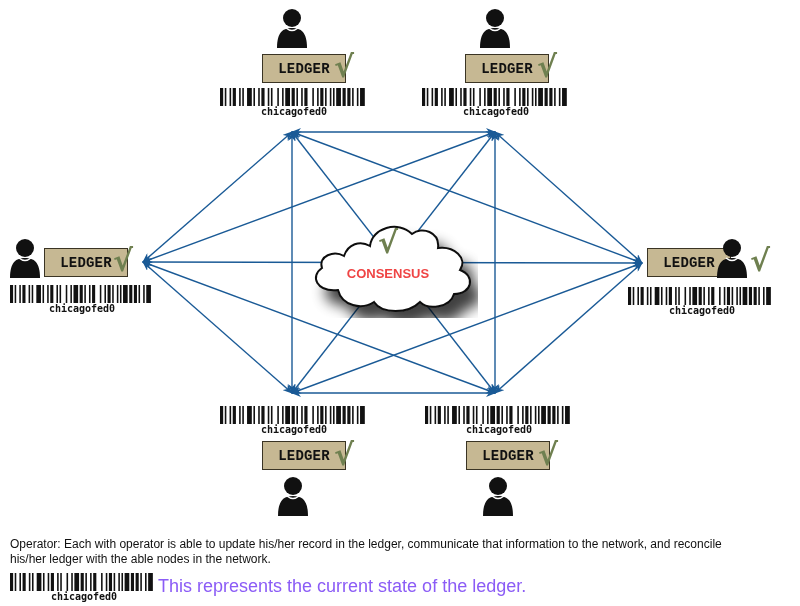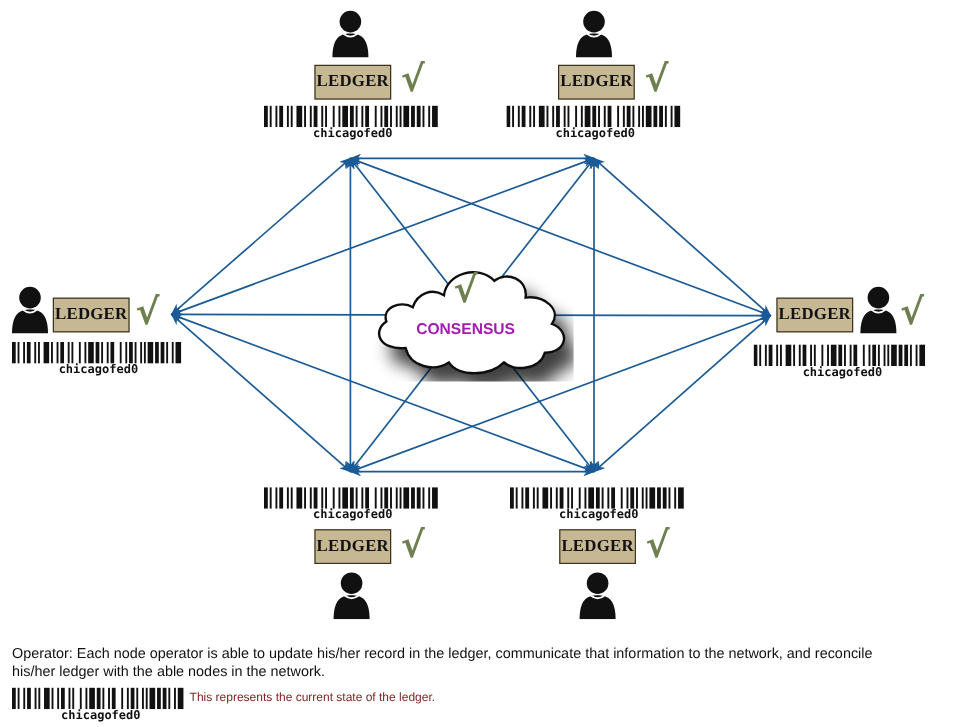"LEDGER" .ledger-box { font-family: Liberation Serif, serif -> Liberation Mono, monospace; width: 64px -> 84px }
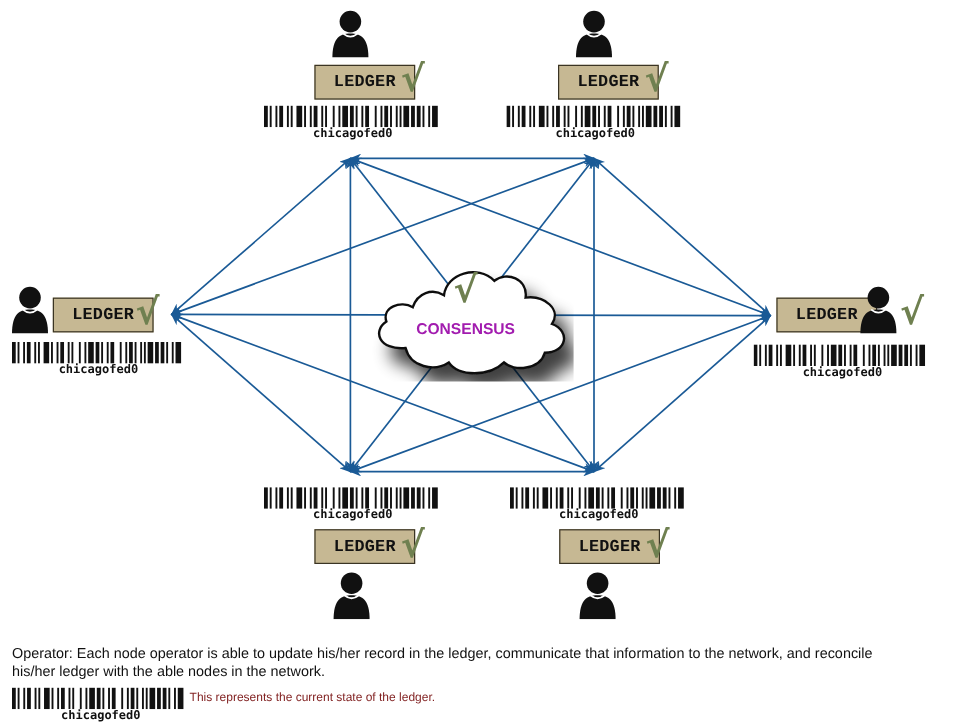"CONSENSUS" .cloud-label { color: #a21caf -> #ef4444 }
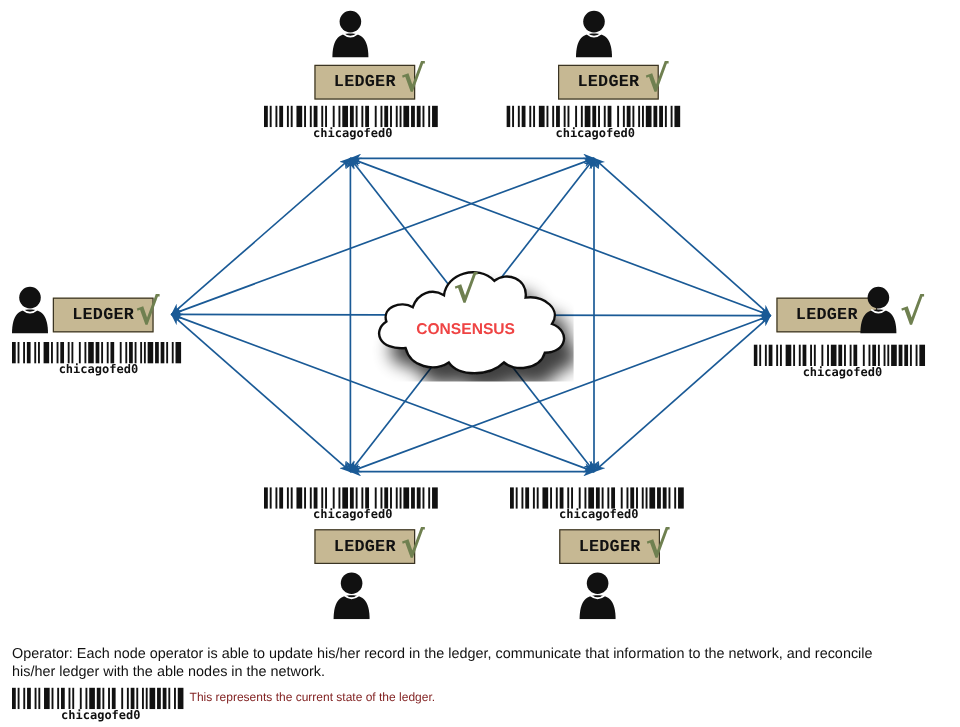"Operator: Each node operator is" div.caption { text: node -> with }
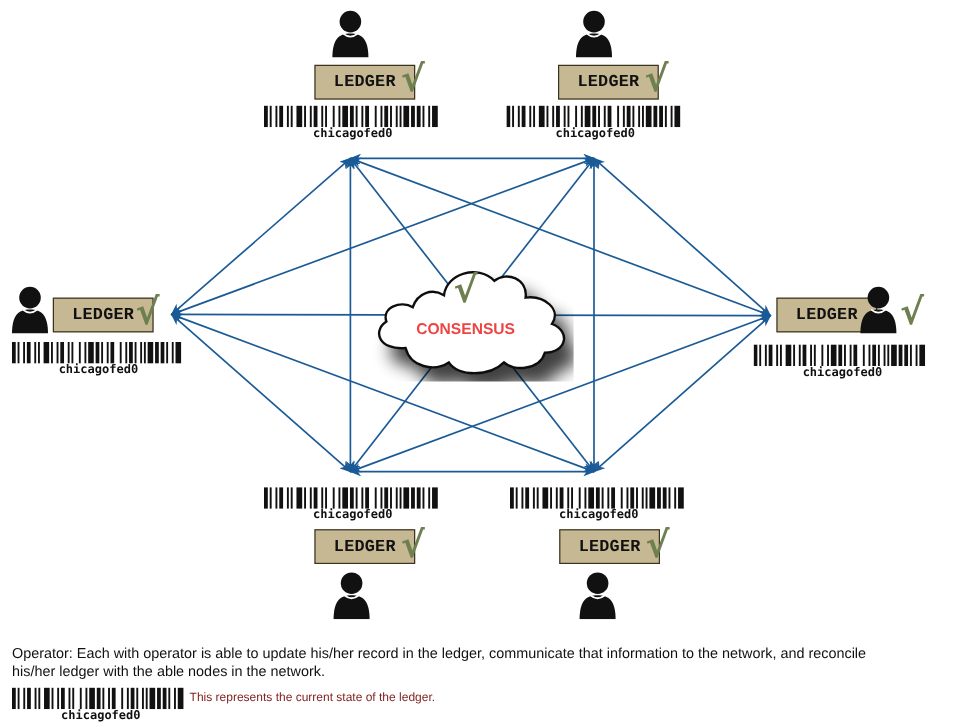"This represents the current state" .legend-text { color: #7f1d1d -> #8b5cf6; font-size: 10px -> 18px }
